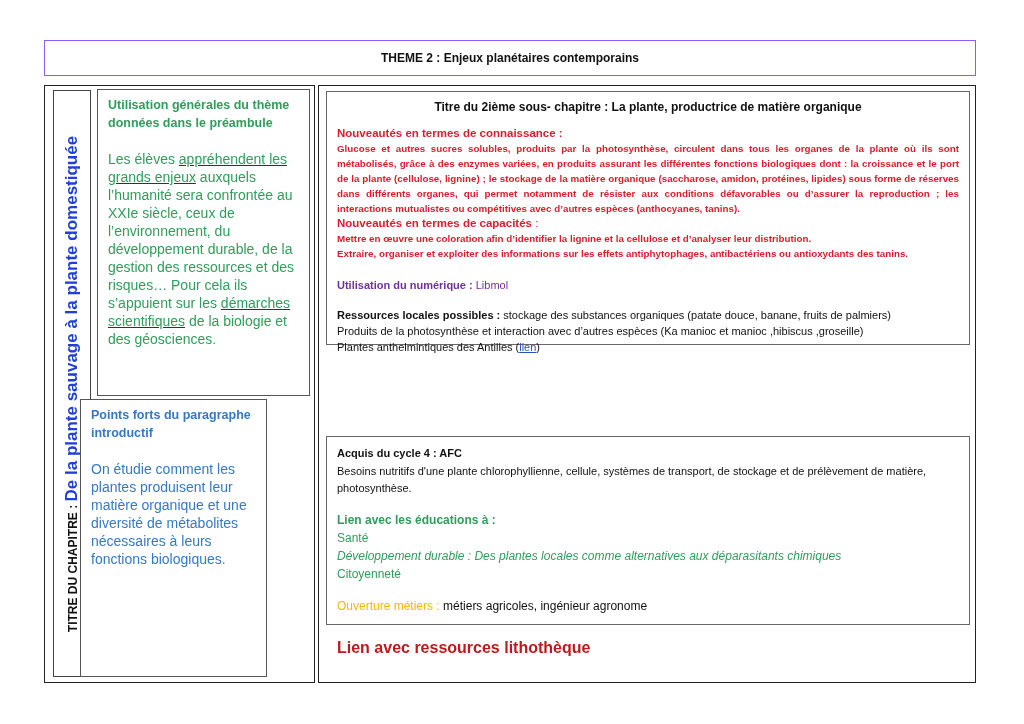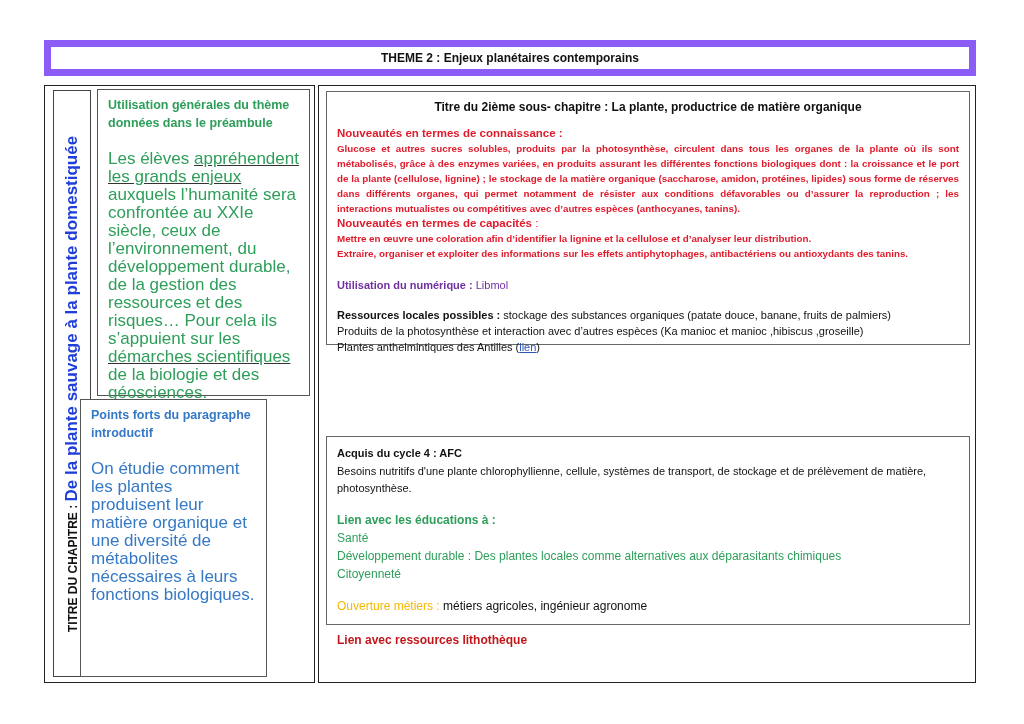"THEME 2 : Enjeux planétaires" #theme-box { border: 7px solid #8b5cf6 -> 1px solid #8b5cf6 }
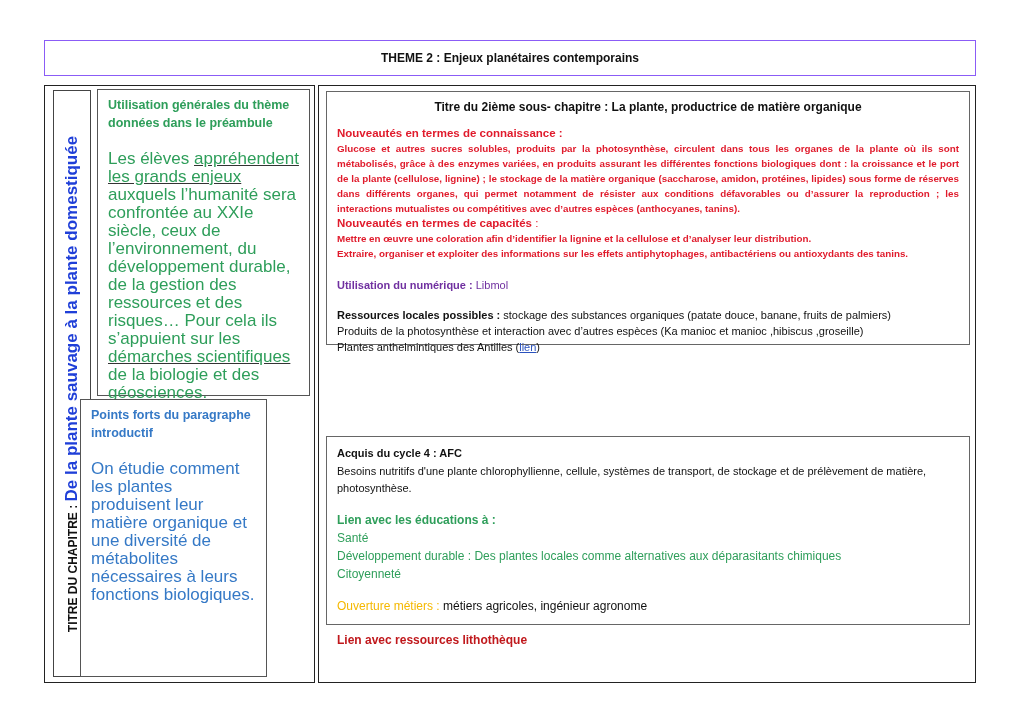"Les élèves appréhendent les grands" .body-sec { font-size: 17px -> 14px }
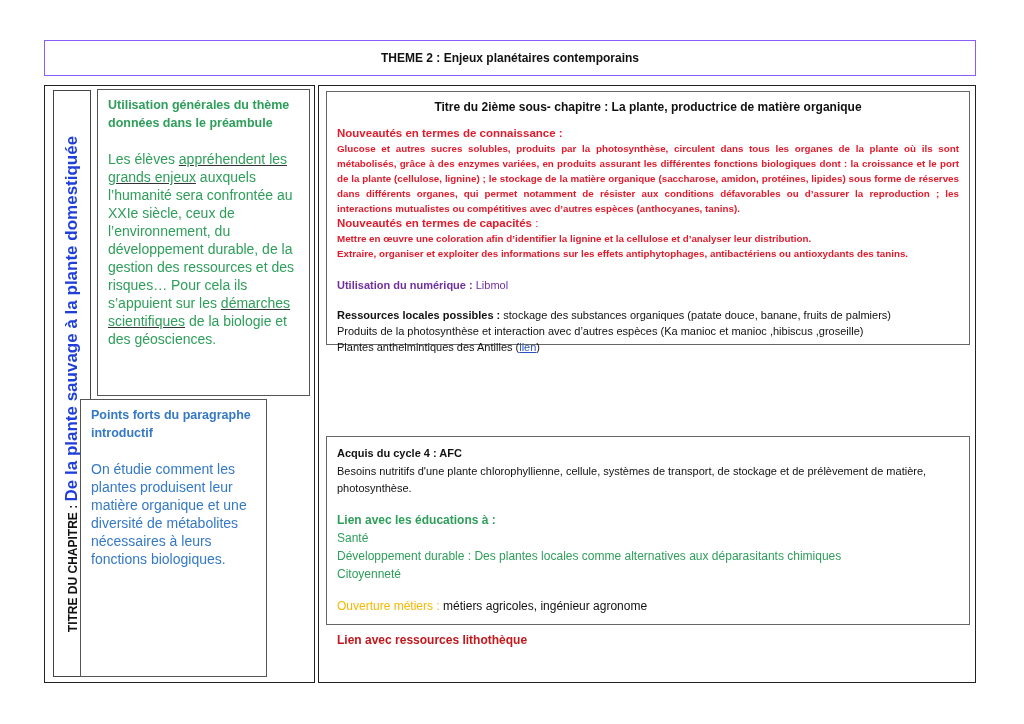"Développement durable : Des plantes" div.green { font-style: none -> italic }
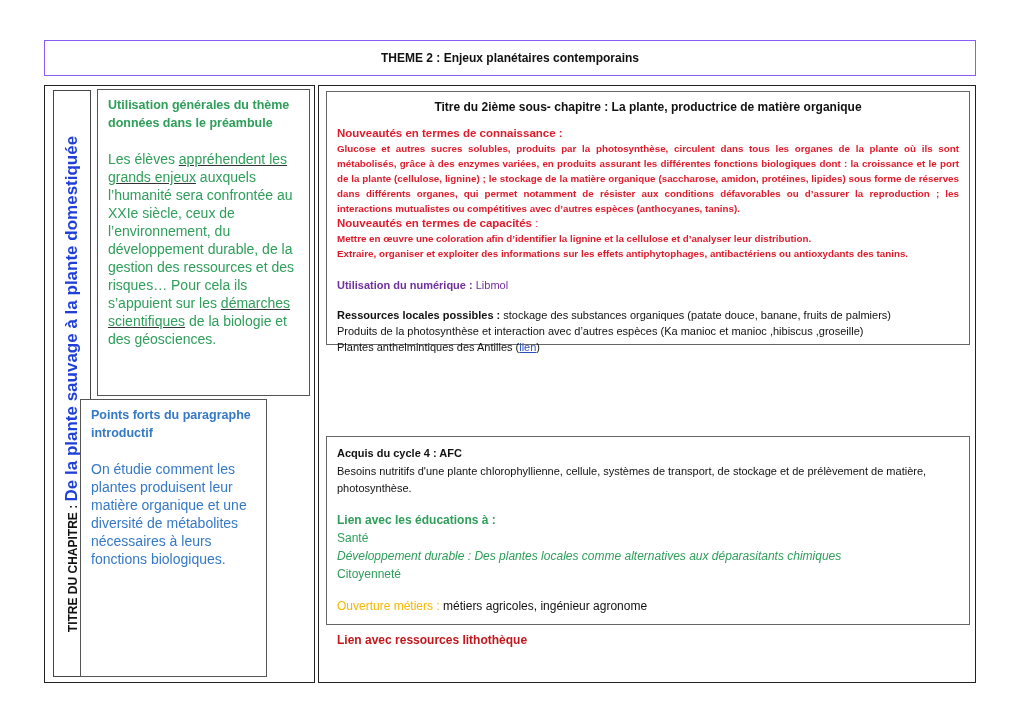"Lien avec ressources lithothèque" div.darkred { font-size: 12px -> 16px; margin-top: 16px -> 24px }
